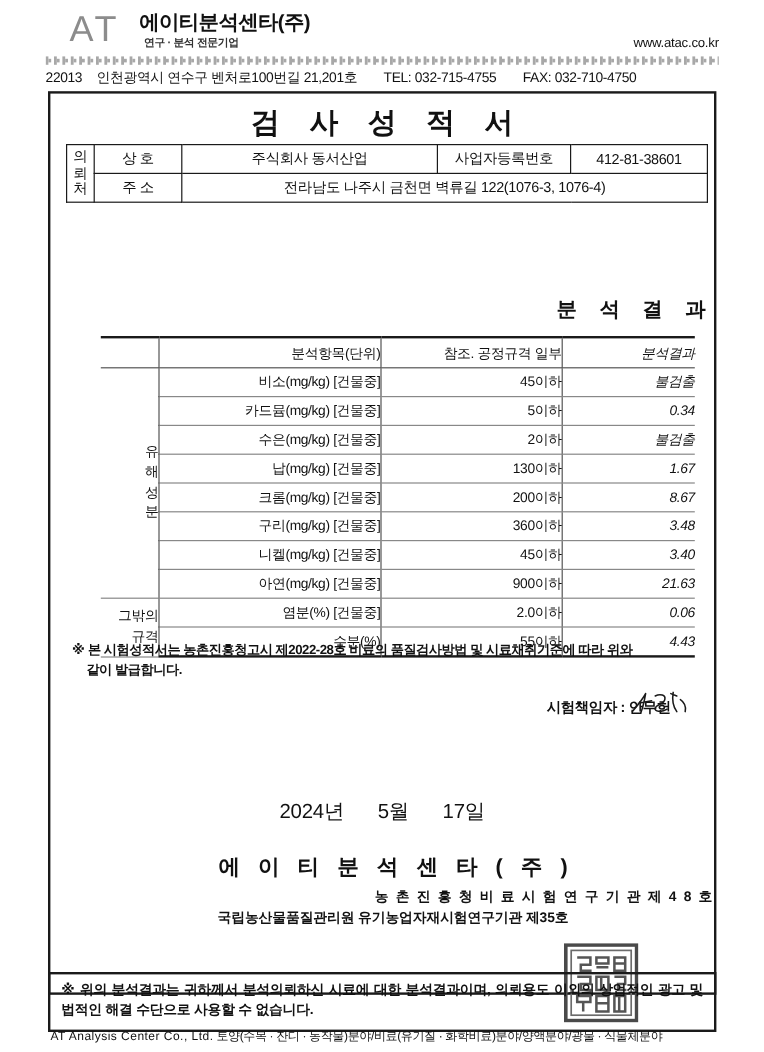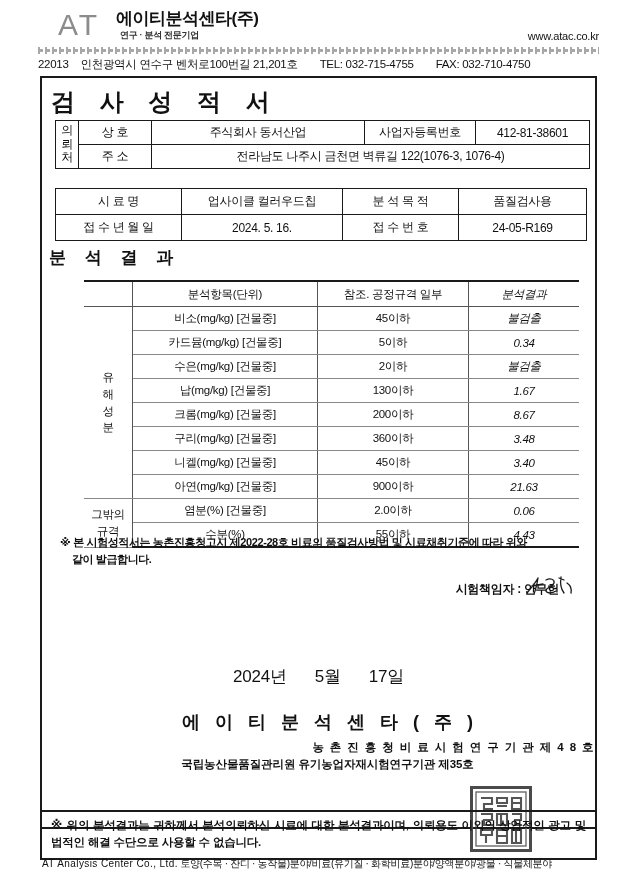"검 사 성 적 서" .doc-title { text-align: none -> center }
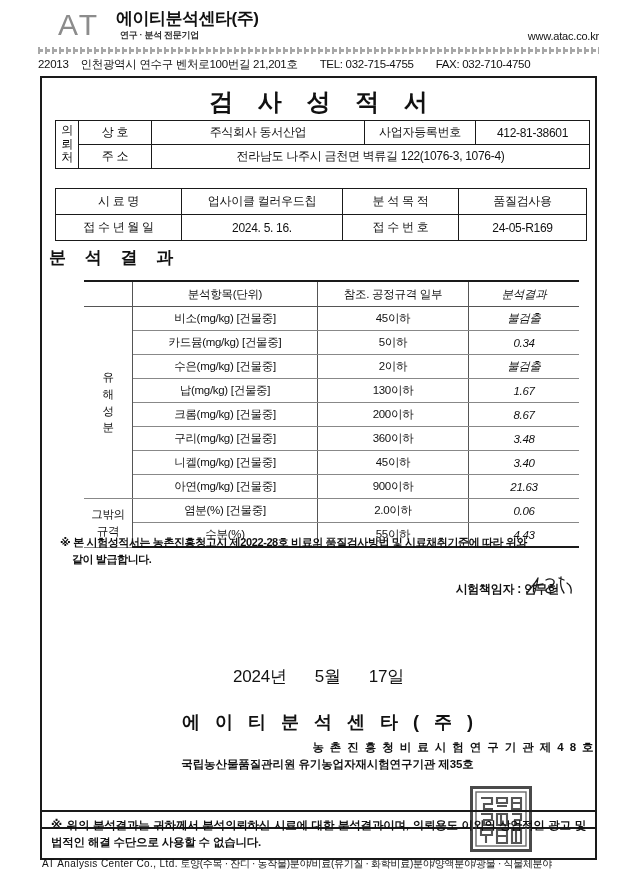"시 료 명" table.grid { html: <table> <tbody> <tr> <td>시 료 명</td> <td>업사이클 컬러우드칩</td> <td>분 석 목 적</td> <td>품질검사용</td> </tr> <tr> <td>접 수 년 월 일</td> <td>2024. 5. 16.</td> <td>접 수 번 호</td> <td>24-05-R169</td> </tr> </tbody> </table> -> none }
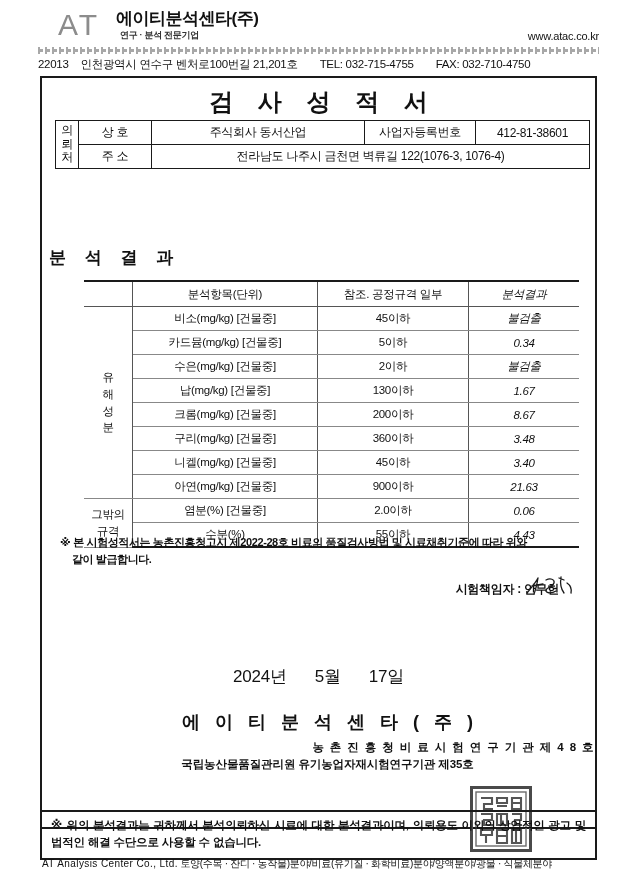"분 석 결 과" .res-title { text-align: left -> right }
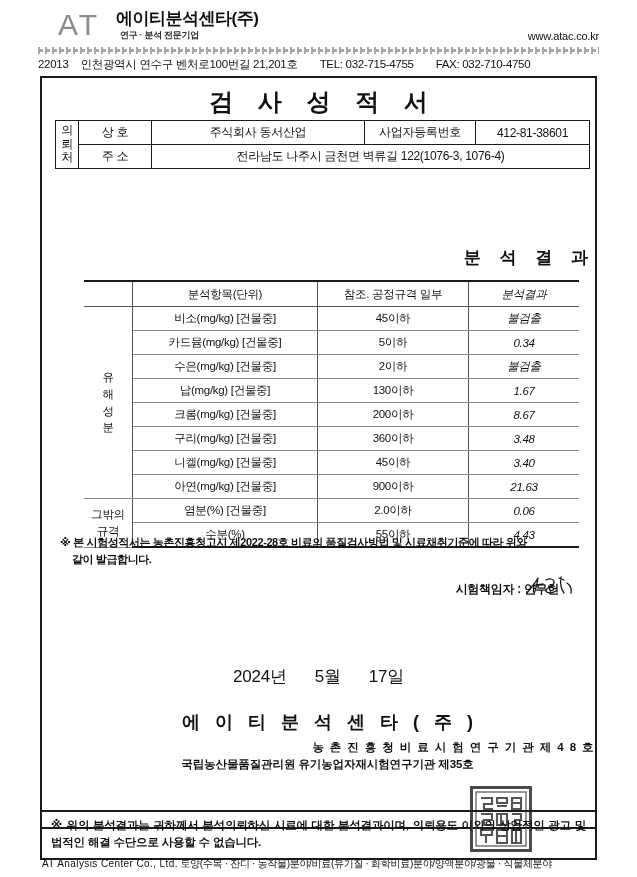"분석항목(단위)" .res-table td { text-align: center -> right }
